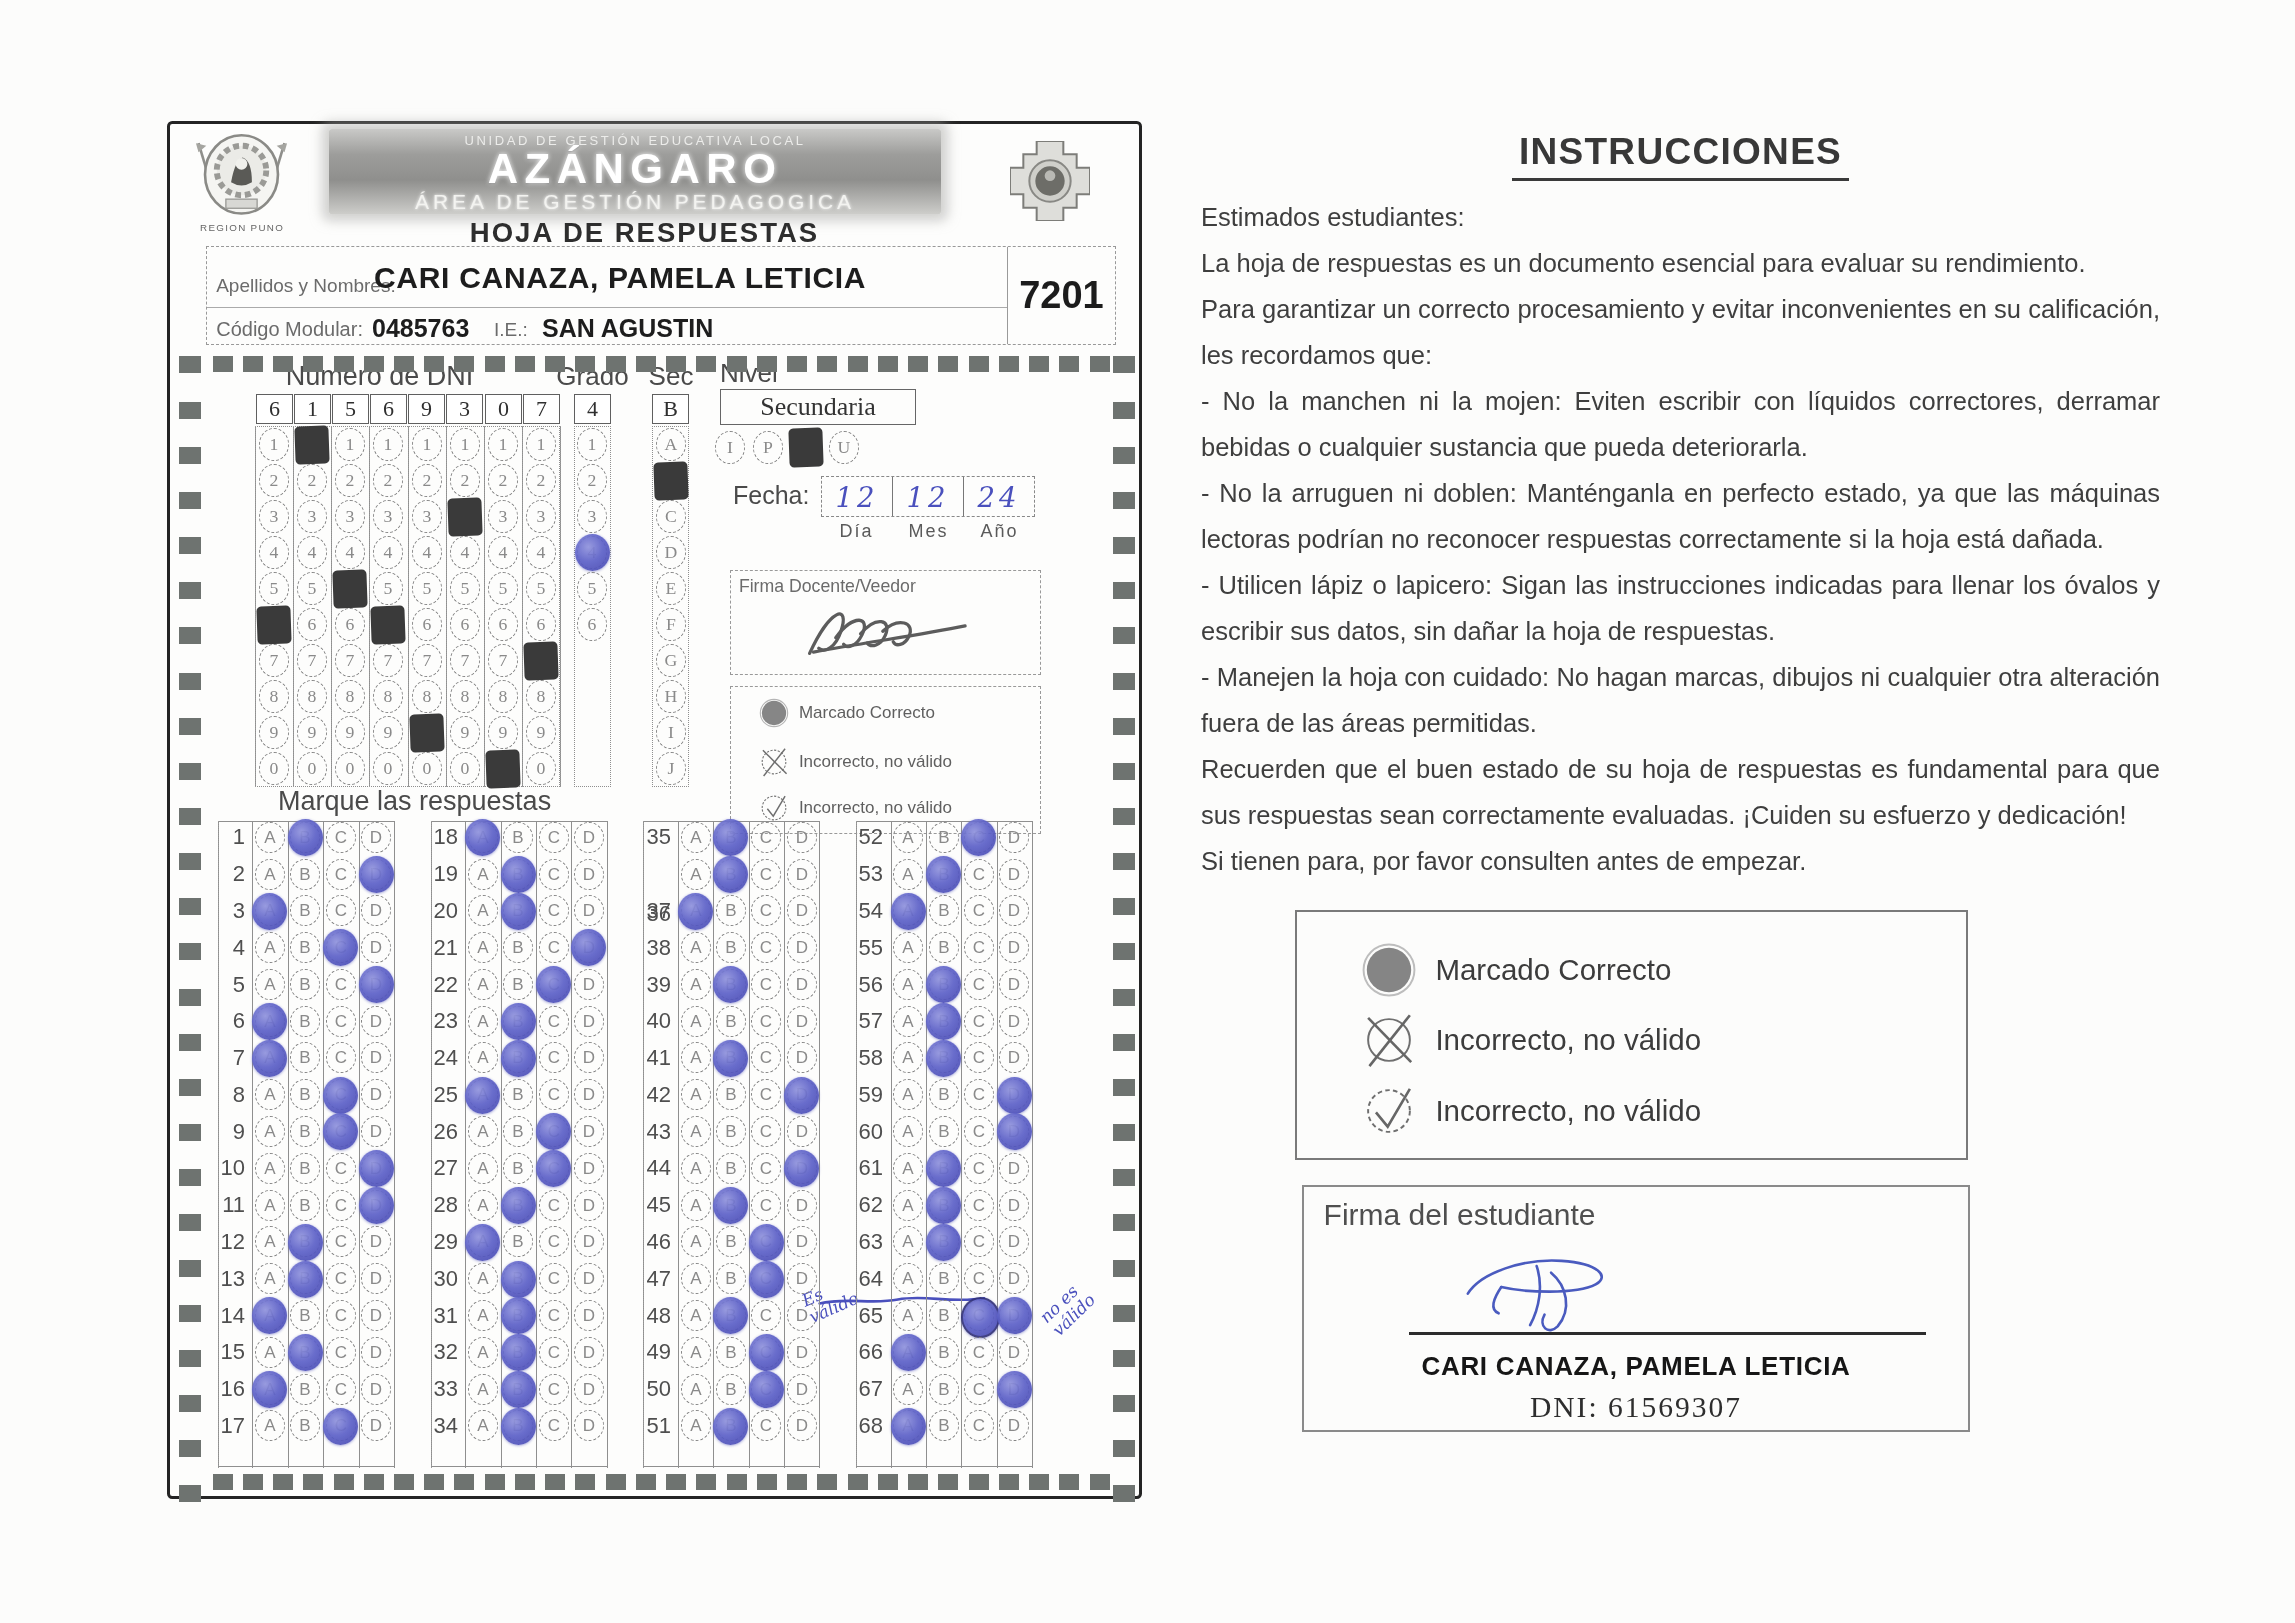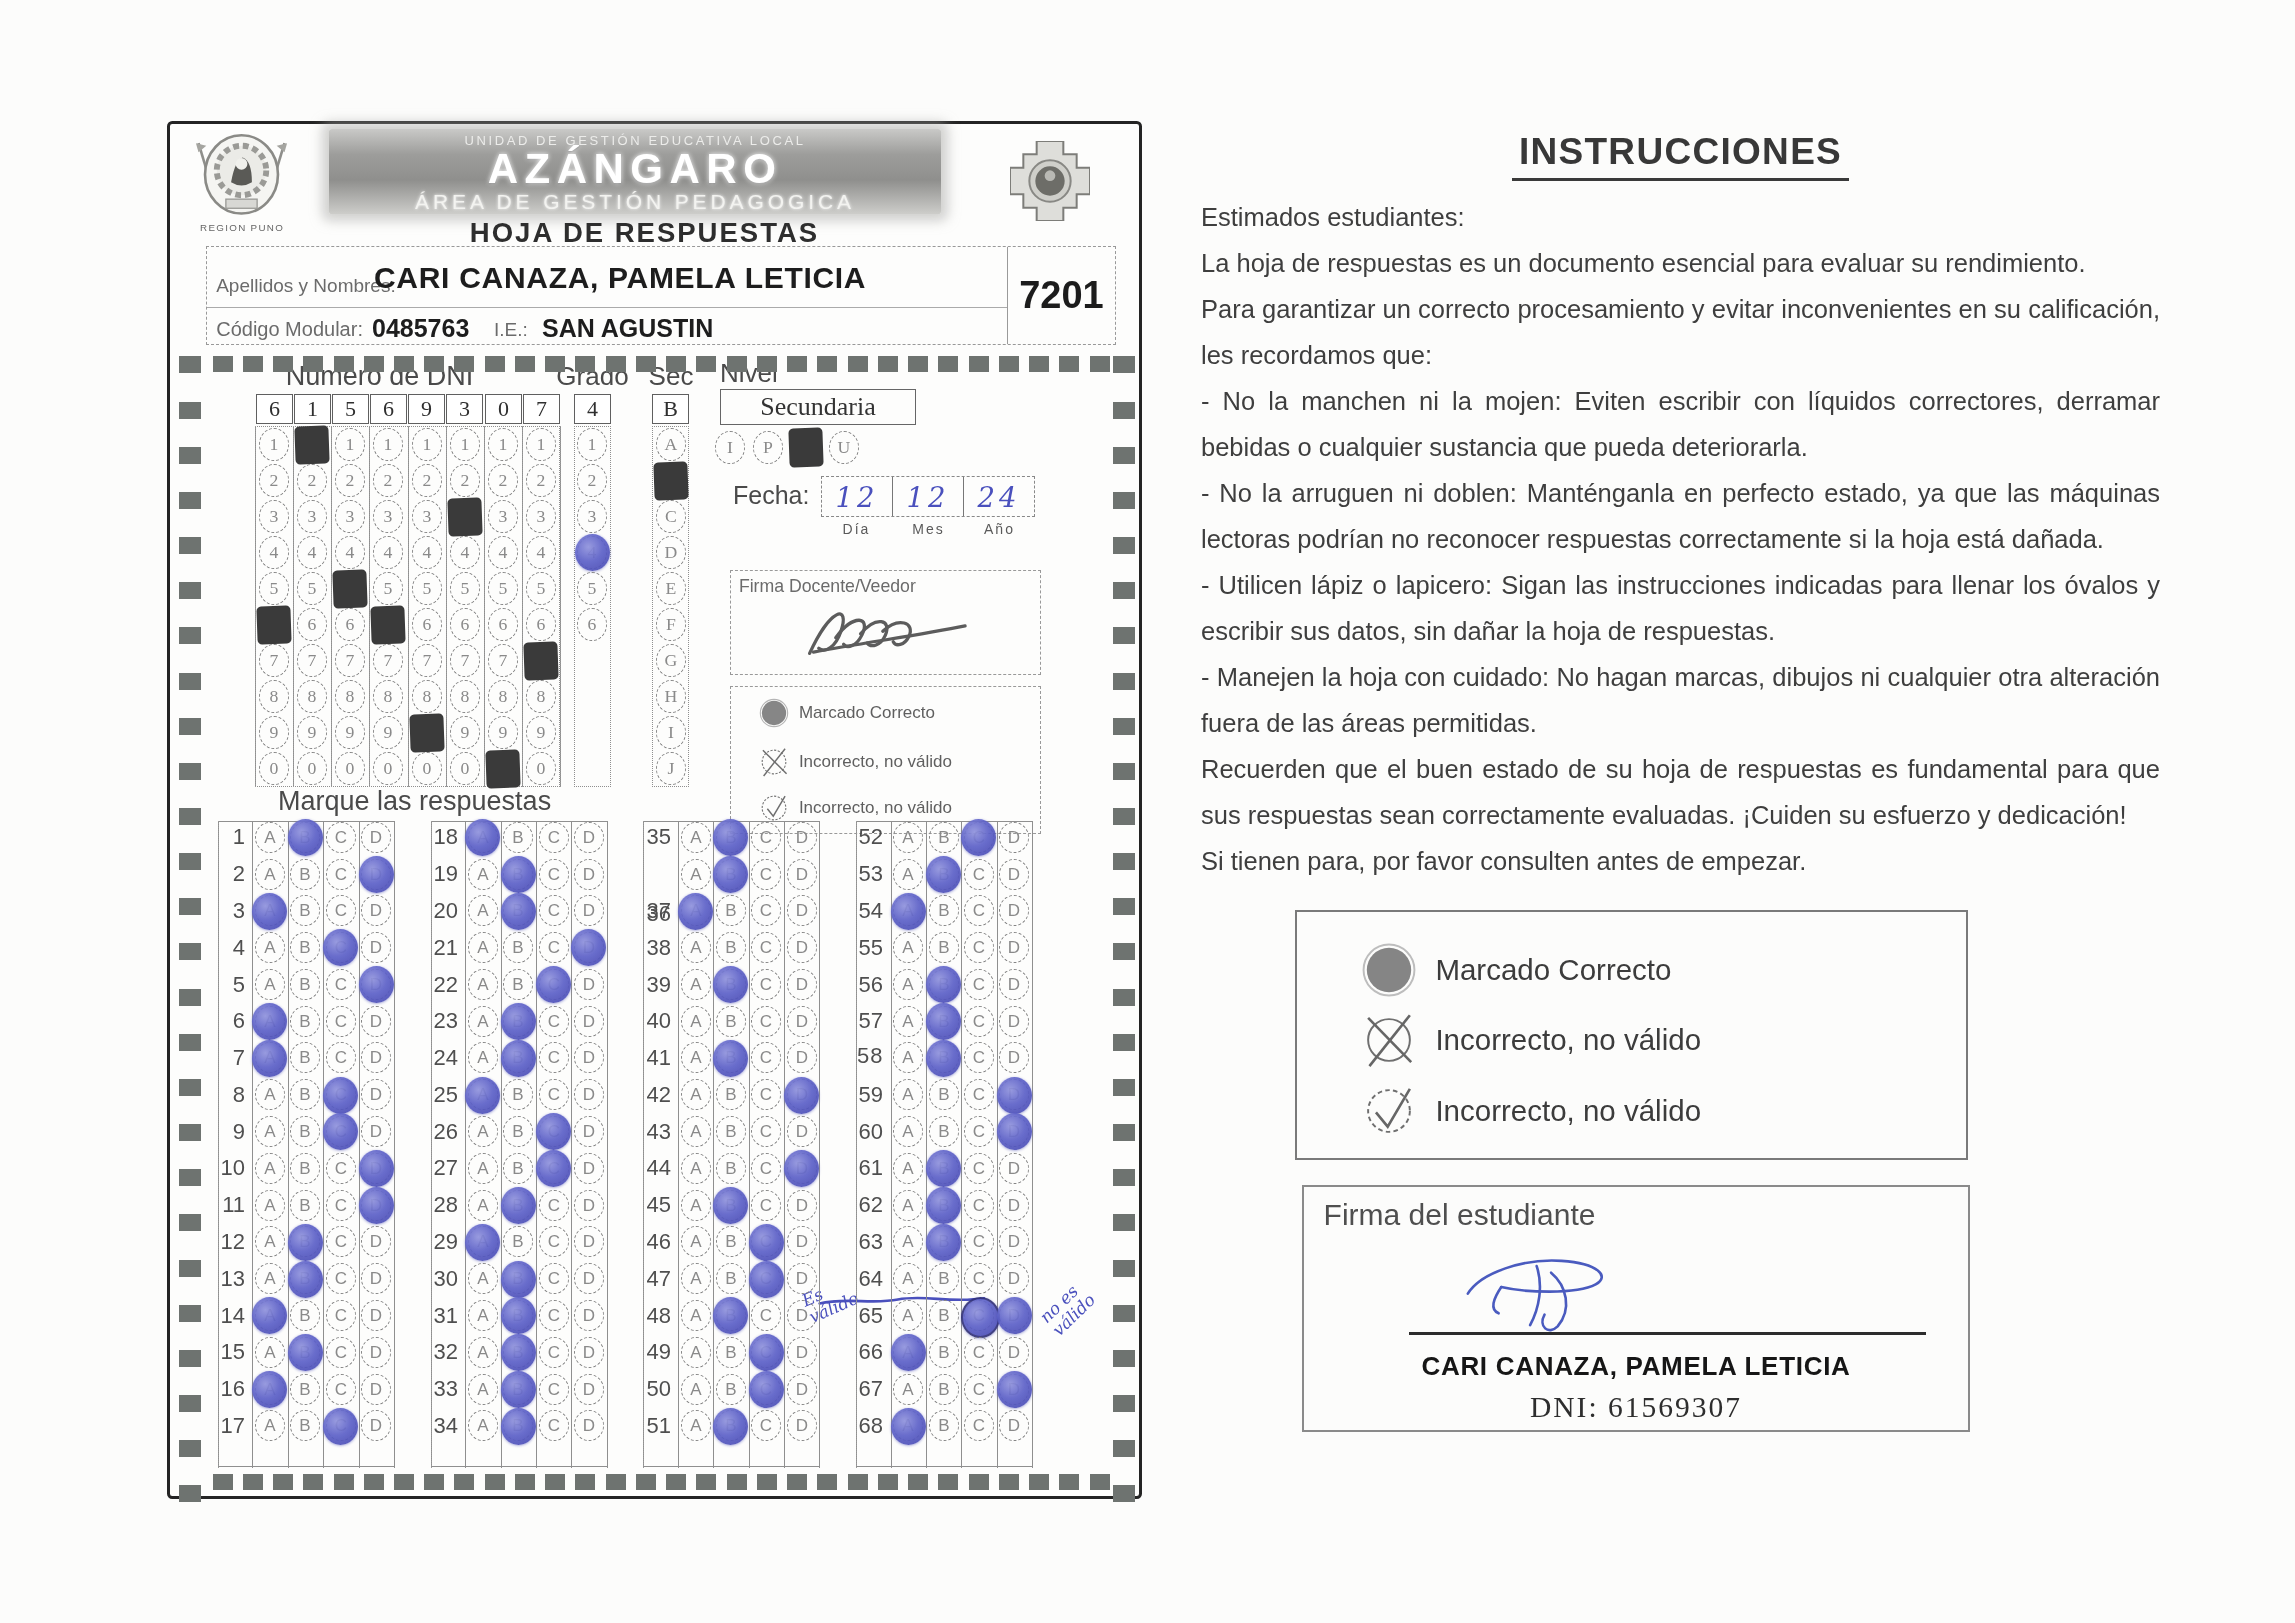"Día" .fecha-lab { font-size: 14px -> 18px }
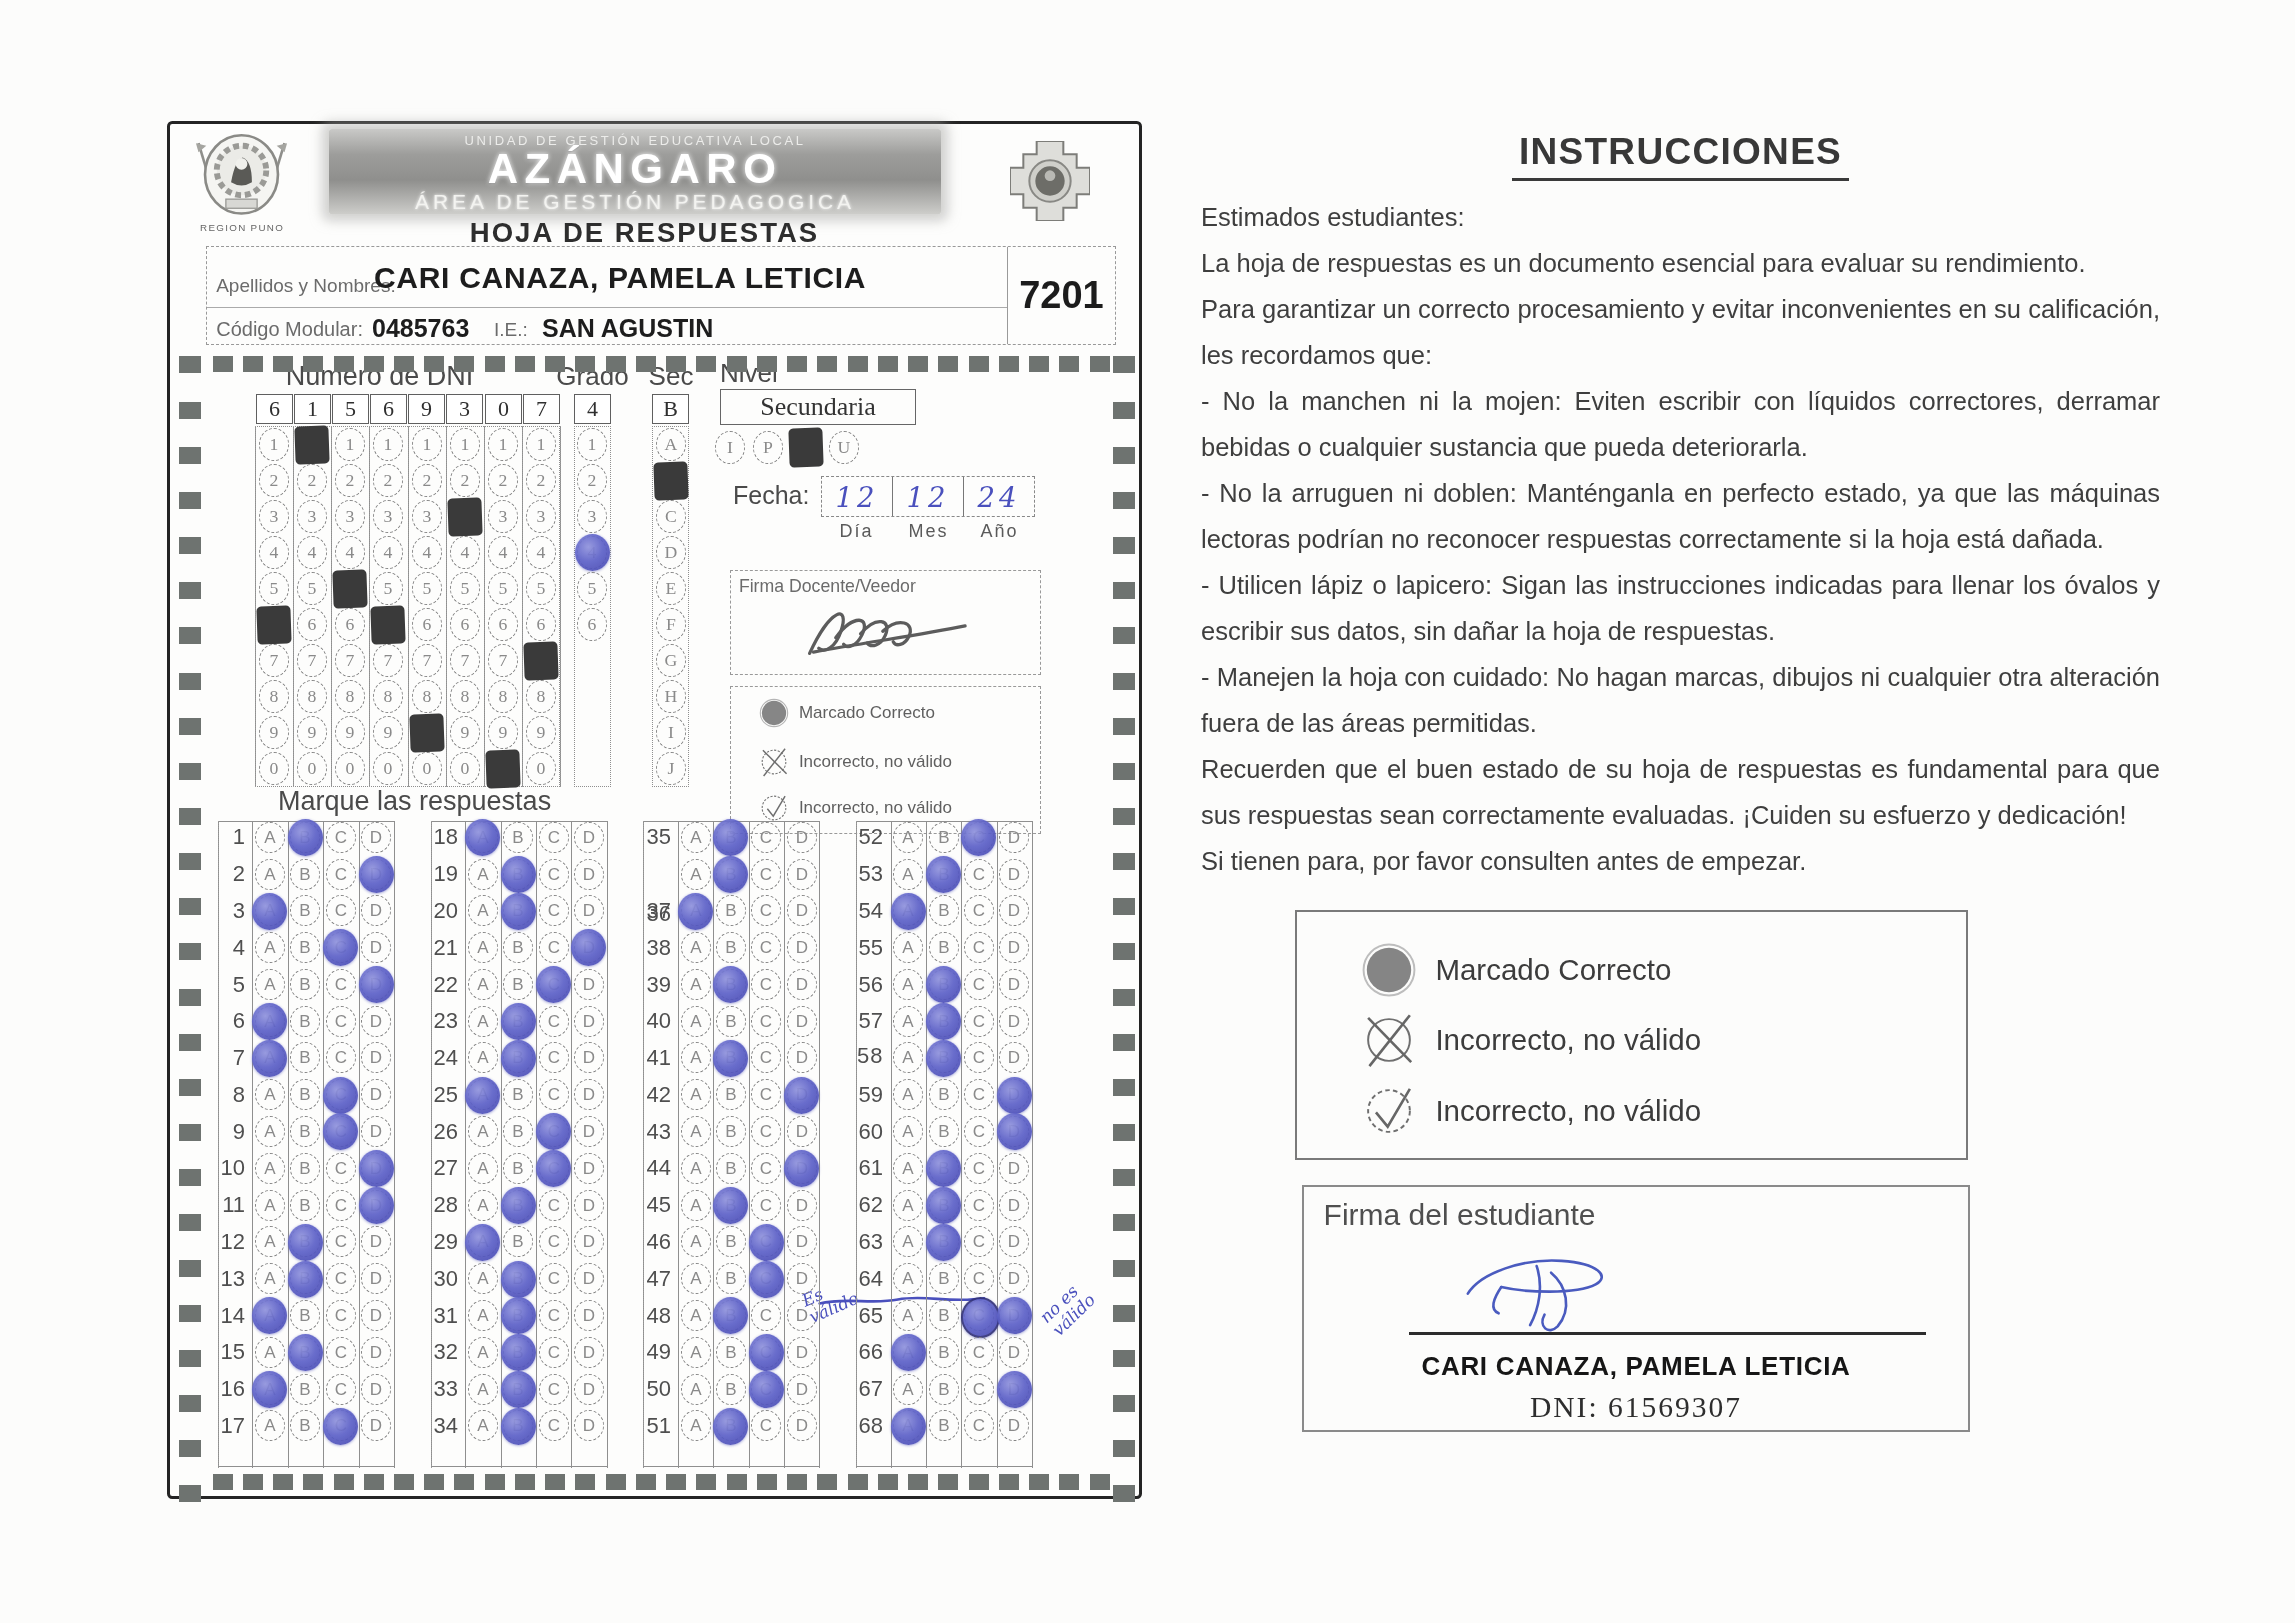"58" div.qnum { font-family: Liberation Mono, monospace -> none }
